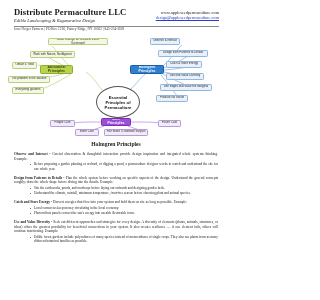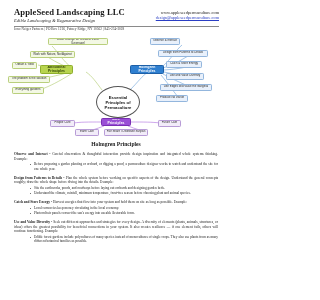"AppleSeed Landscaping LLC" div.lh-company { text: AppleSeed Landscaping -> Distribute Permaculture }
